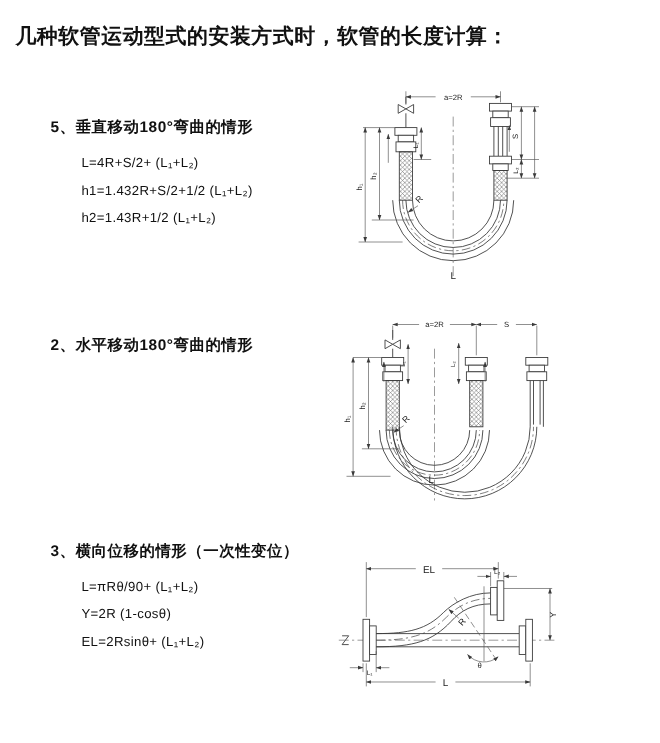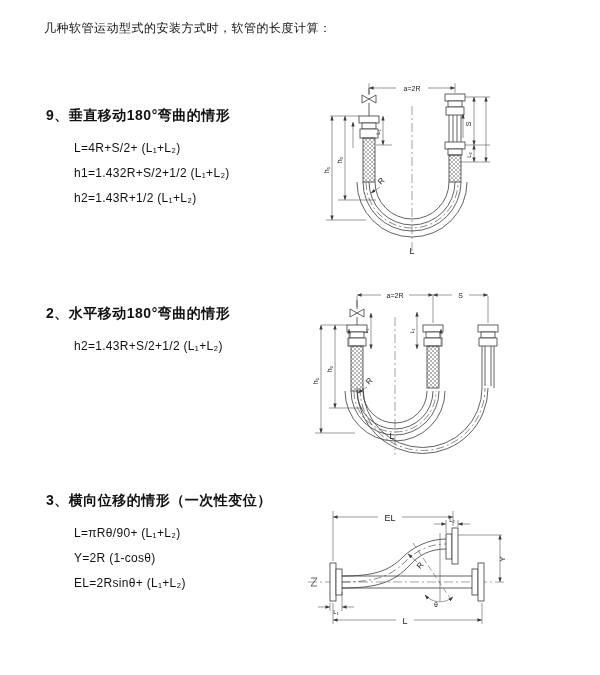"几种软管运动型式的安装方式时，软管的长度计算：" .title { font-size: 12px -> 19px; font-weight: 400 -> 700; left: 44px -> 14px }
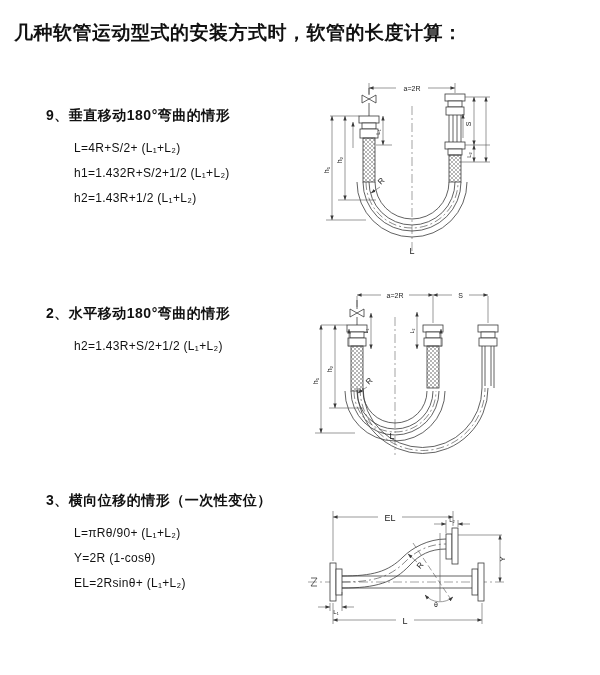"9、垂直移动180°弯曲的情形" h2 { text: 9 -> 5 }
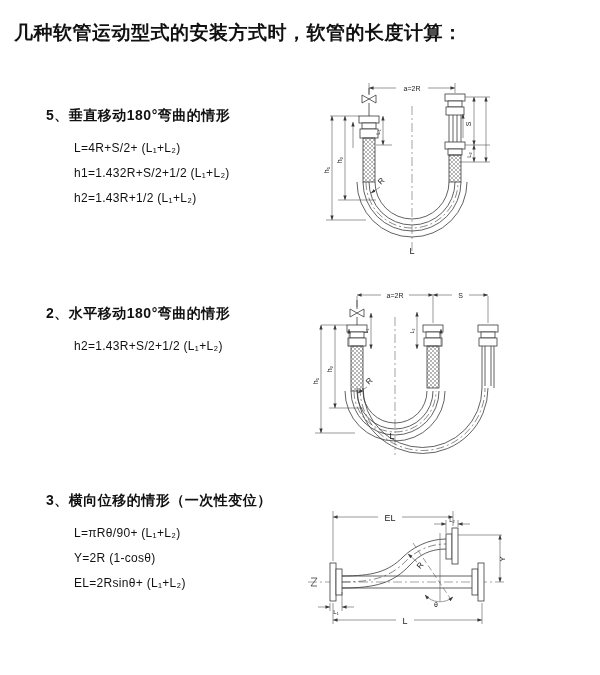"h2=1.43R+S/2+1/2 (L₁+L₂)" p.formula { html: <p>h2=1.43R+S/2+1/2 (L₁+L₂)</p> -> none }
